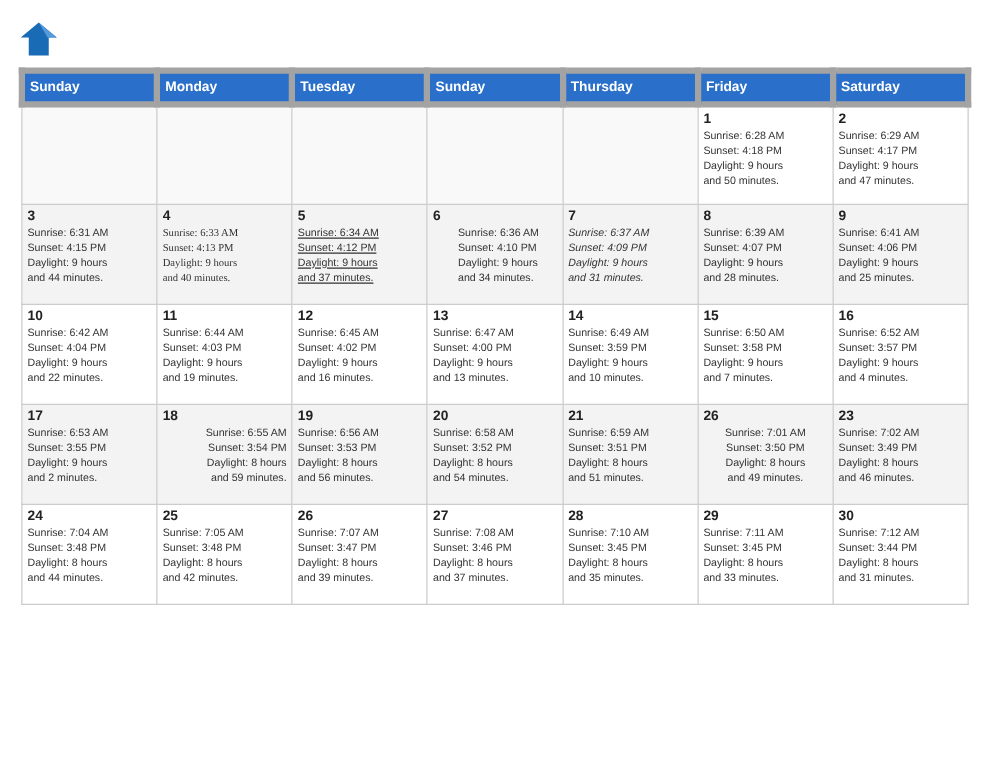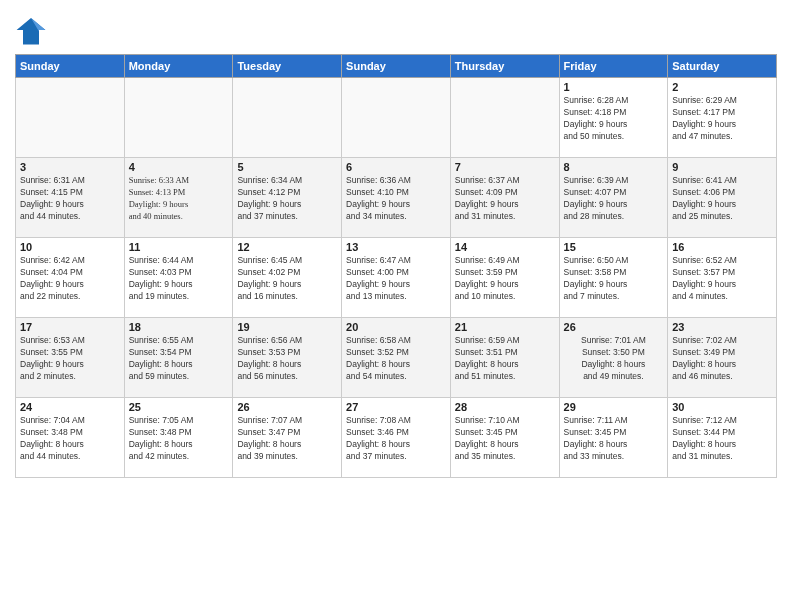"Sunday" th { border: 1px solid #a3a3a3 -> 5px solid #a3a3a3 }
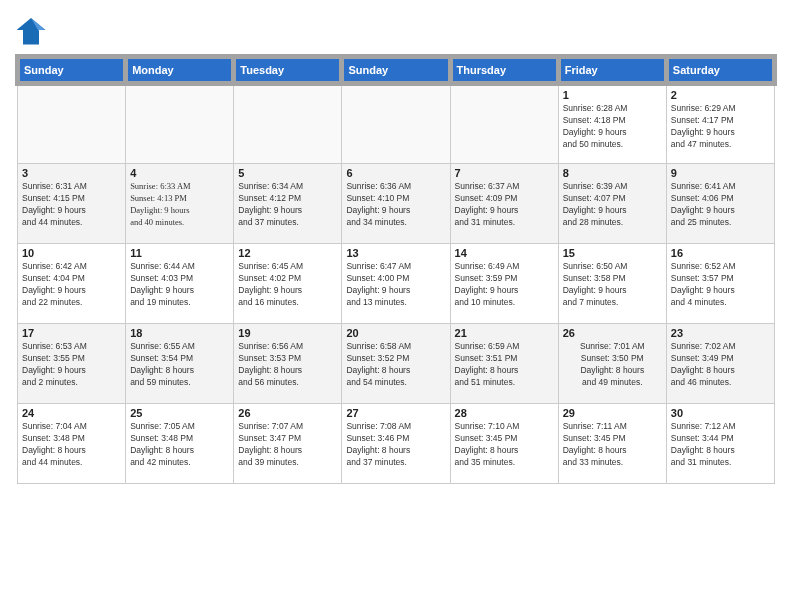"Sunrise: 6:34 AM" div.day-info { text-decoration: none -> underline }
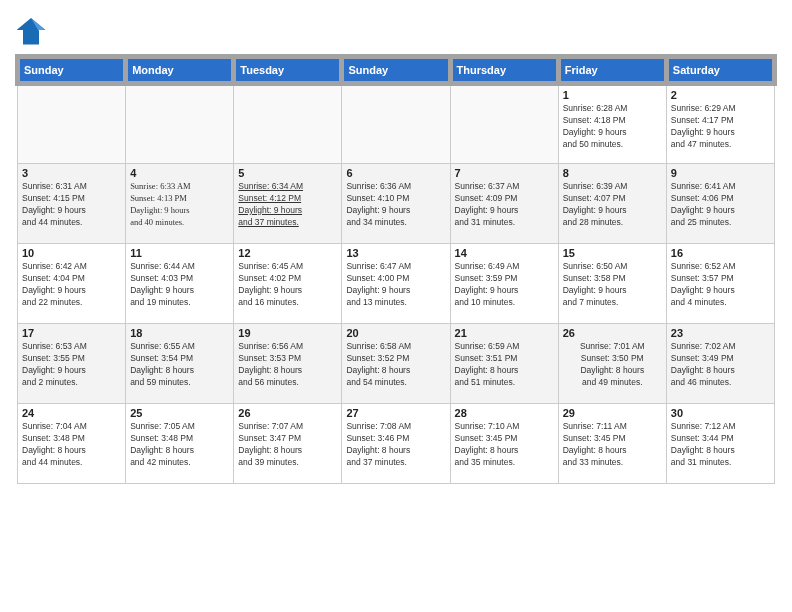"Sunrise: 6:36 AM" div.day-info { margin-left: none -> 20px }
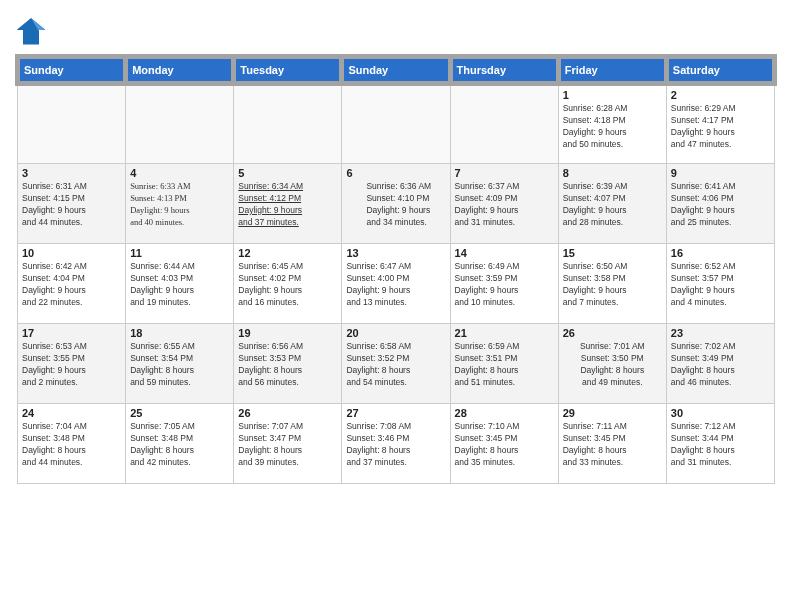"Sunrise: 6:37 AM" div.day-info { font-style: none -> italic }
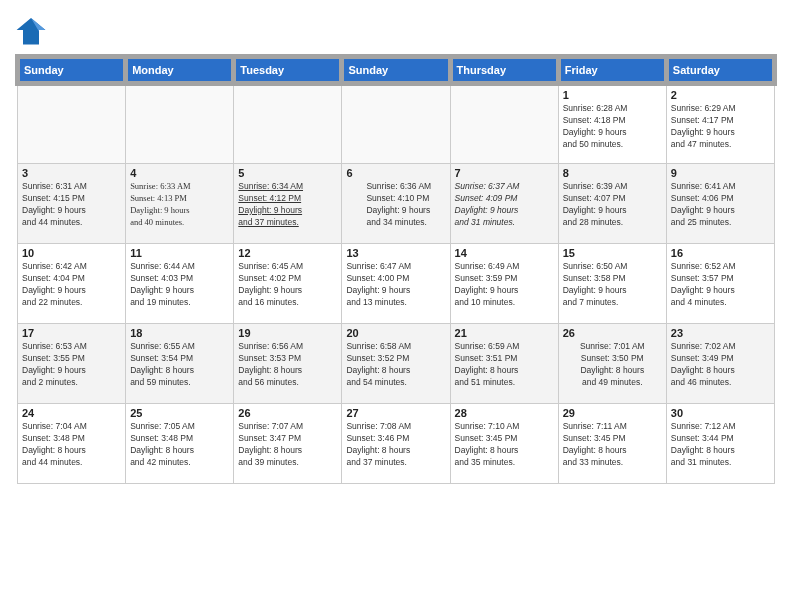"Sunrise: 6:55 AM" div.day-info { text-align: none -> right }
